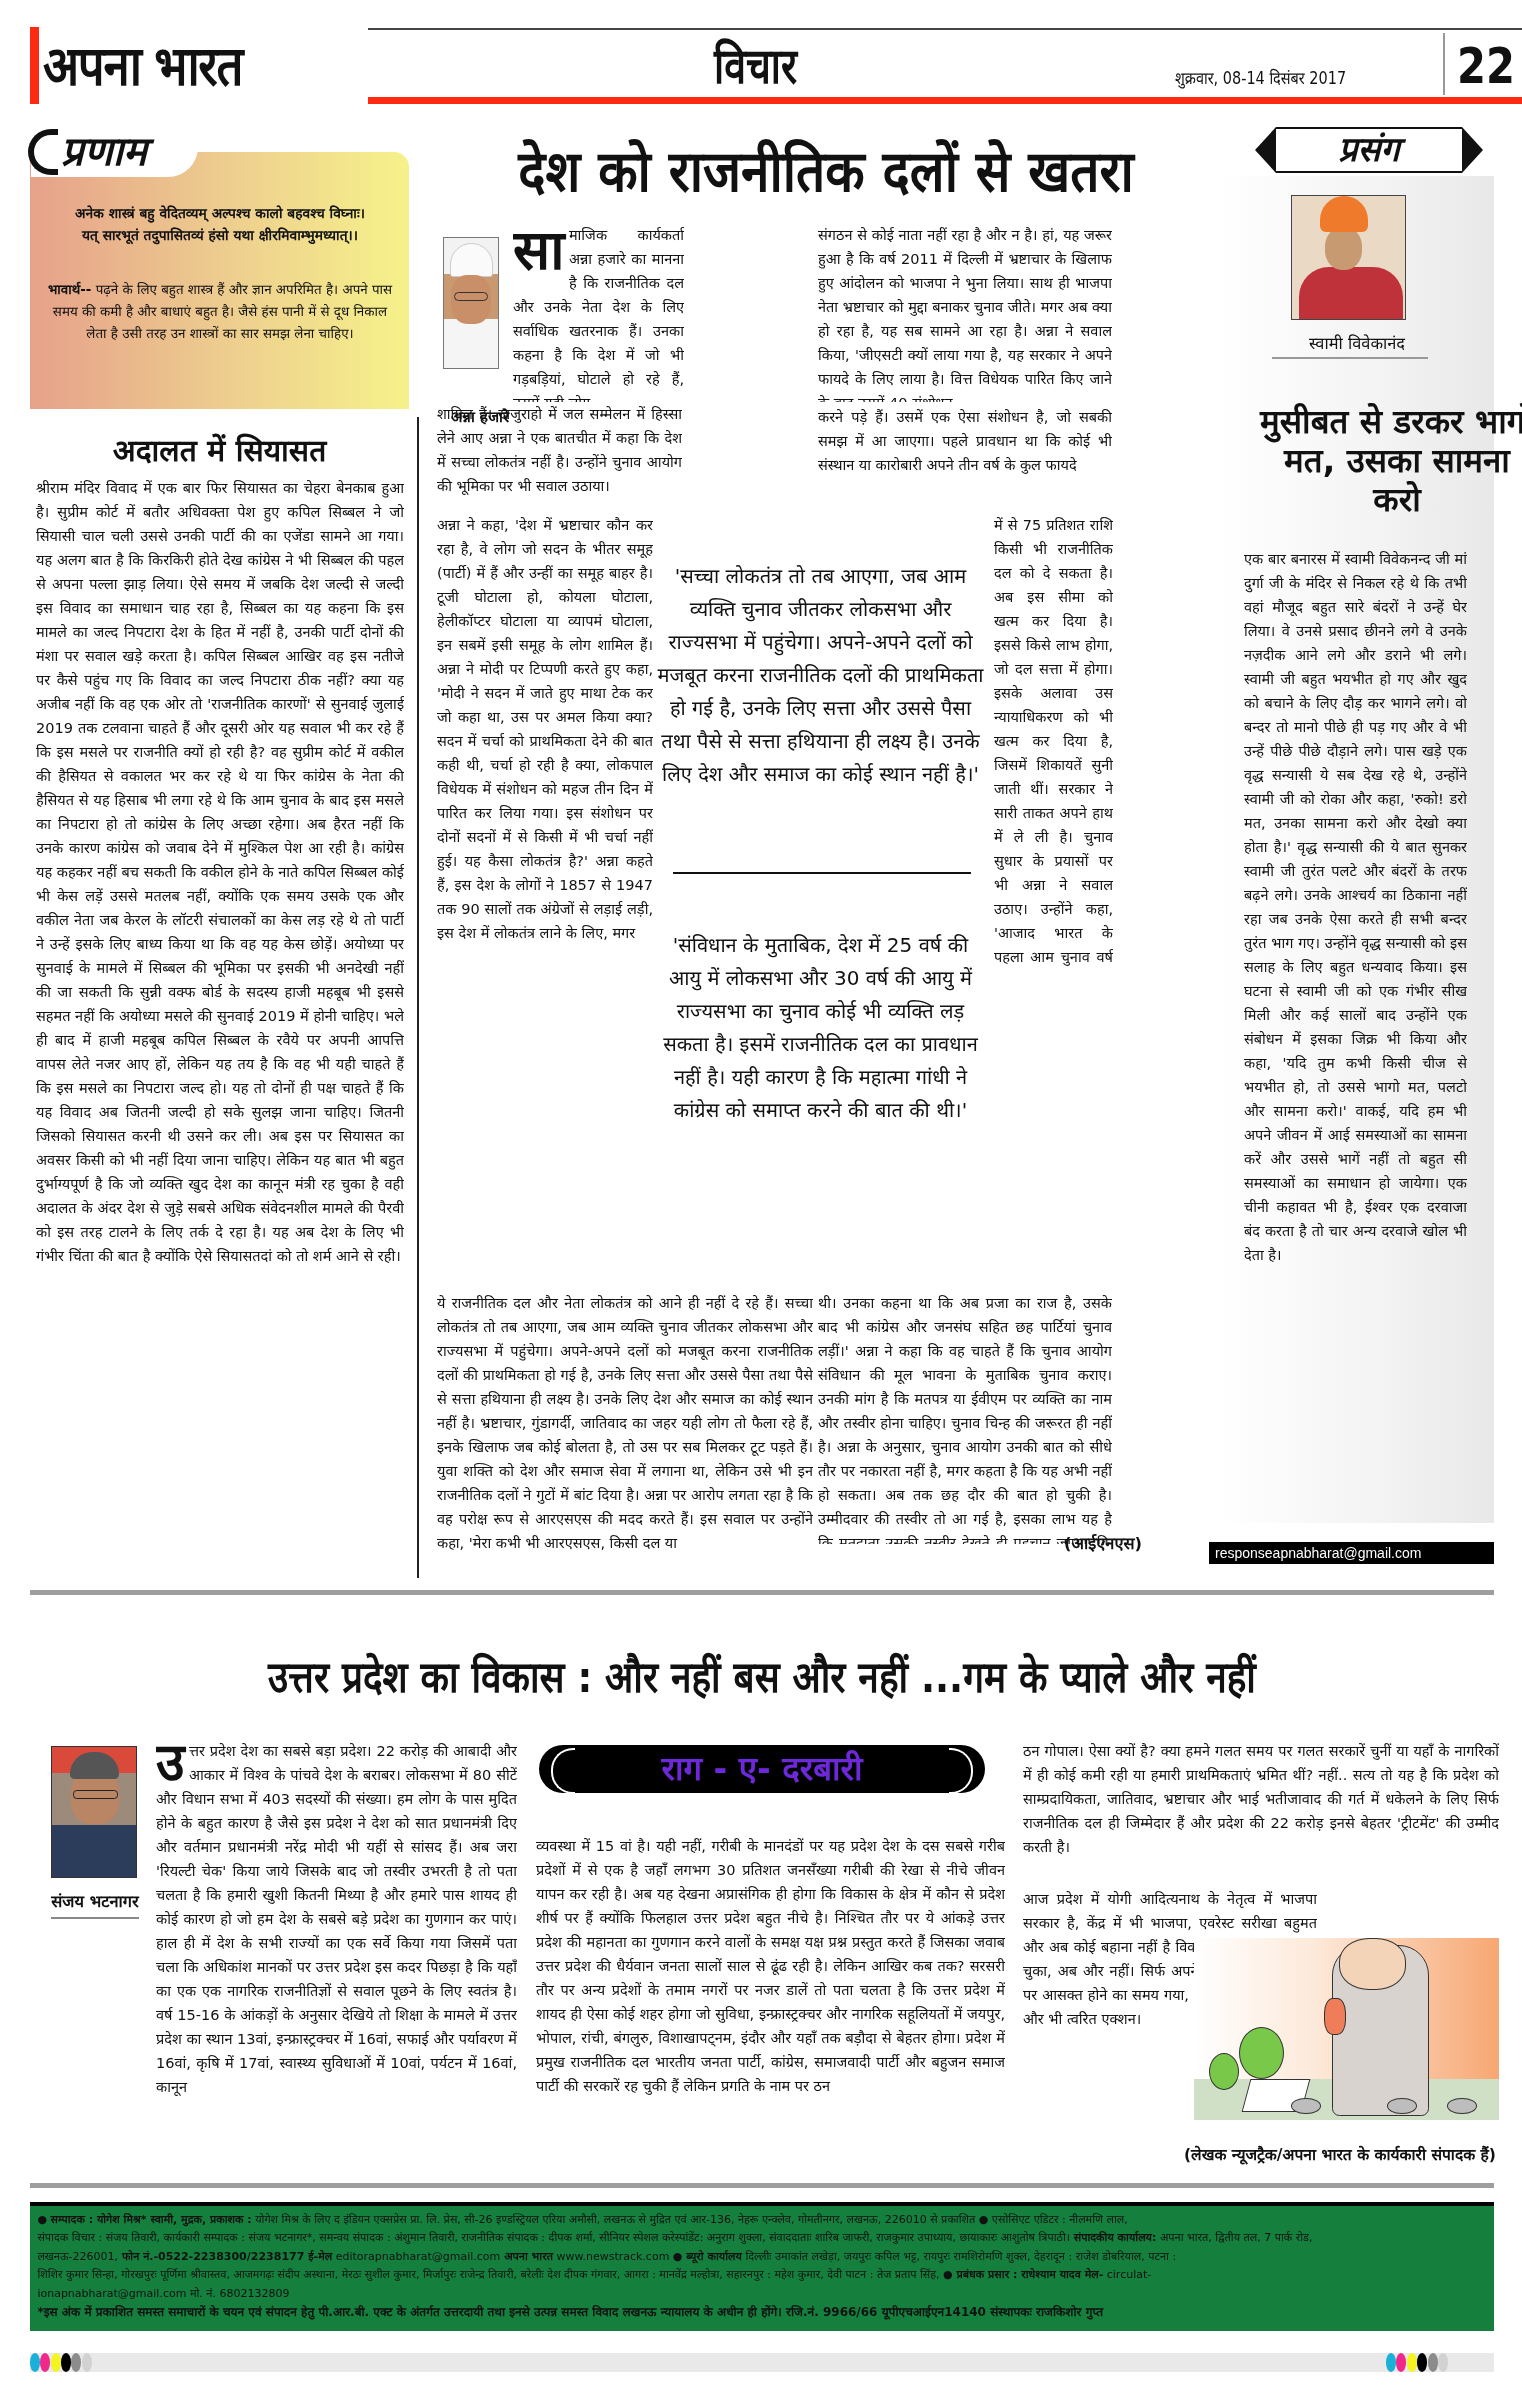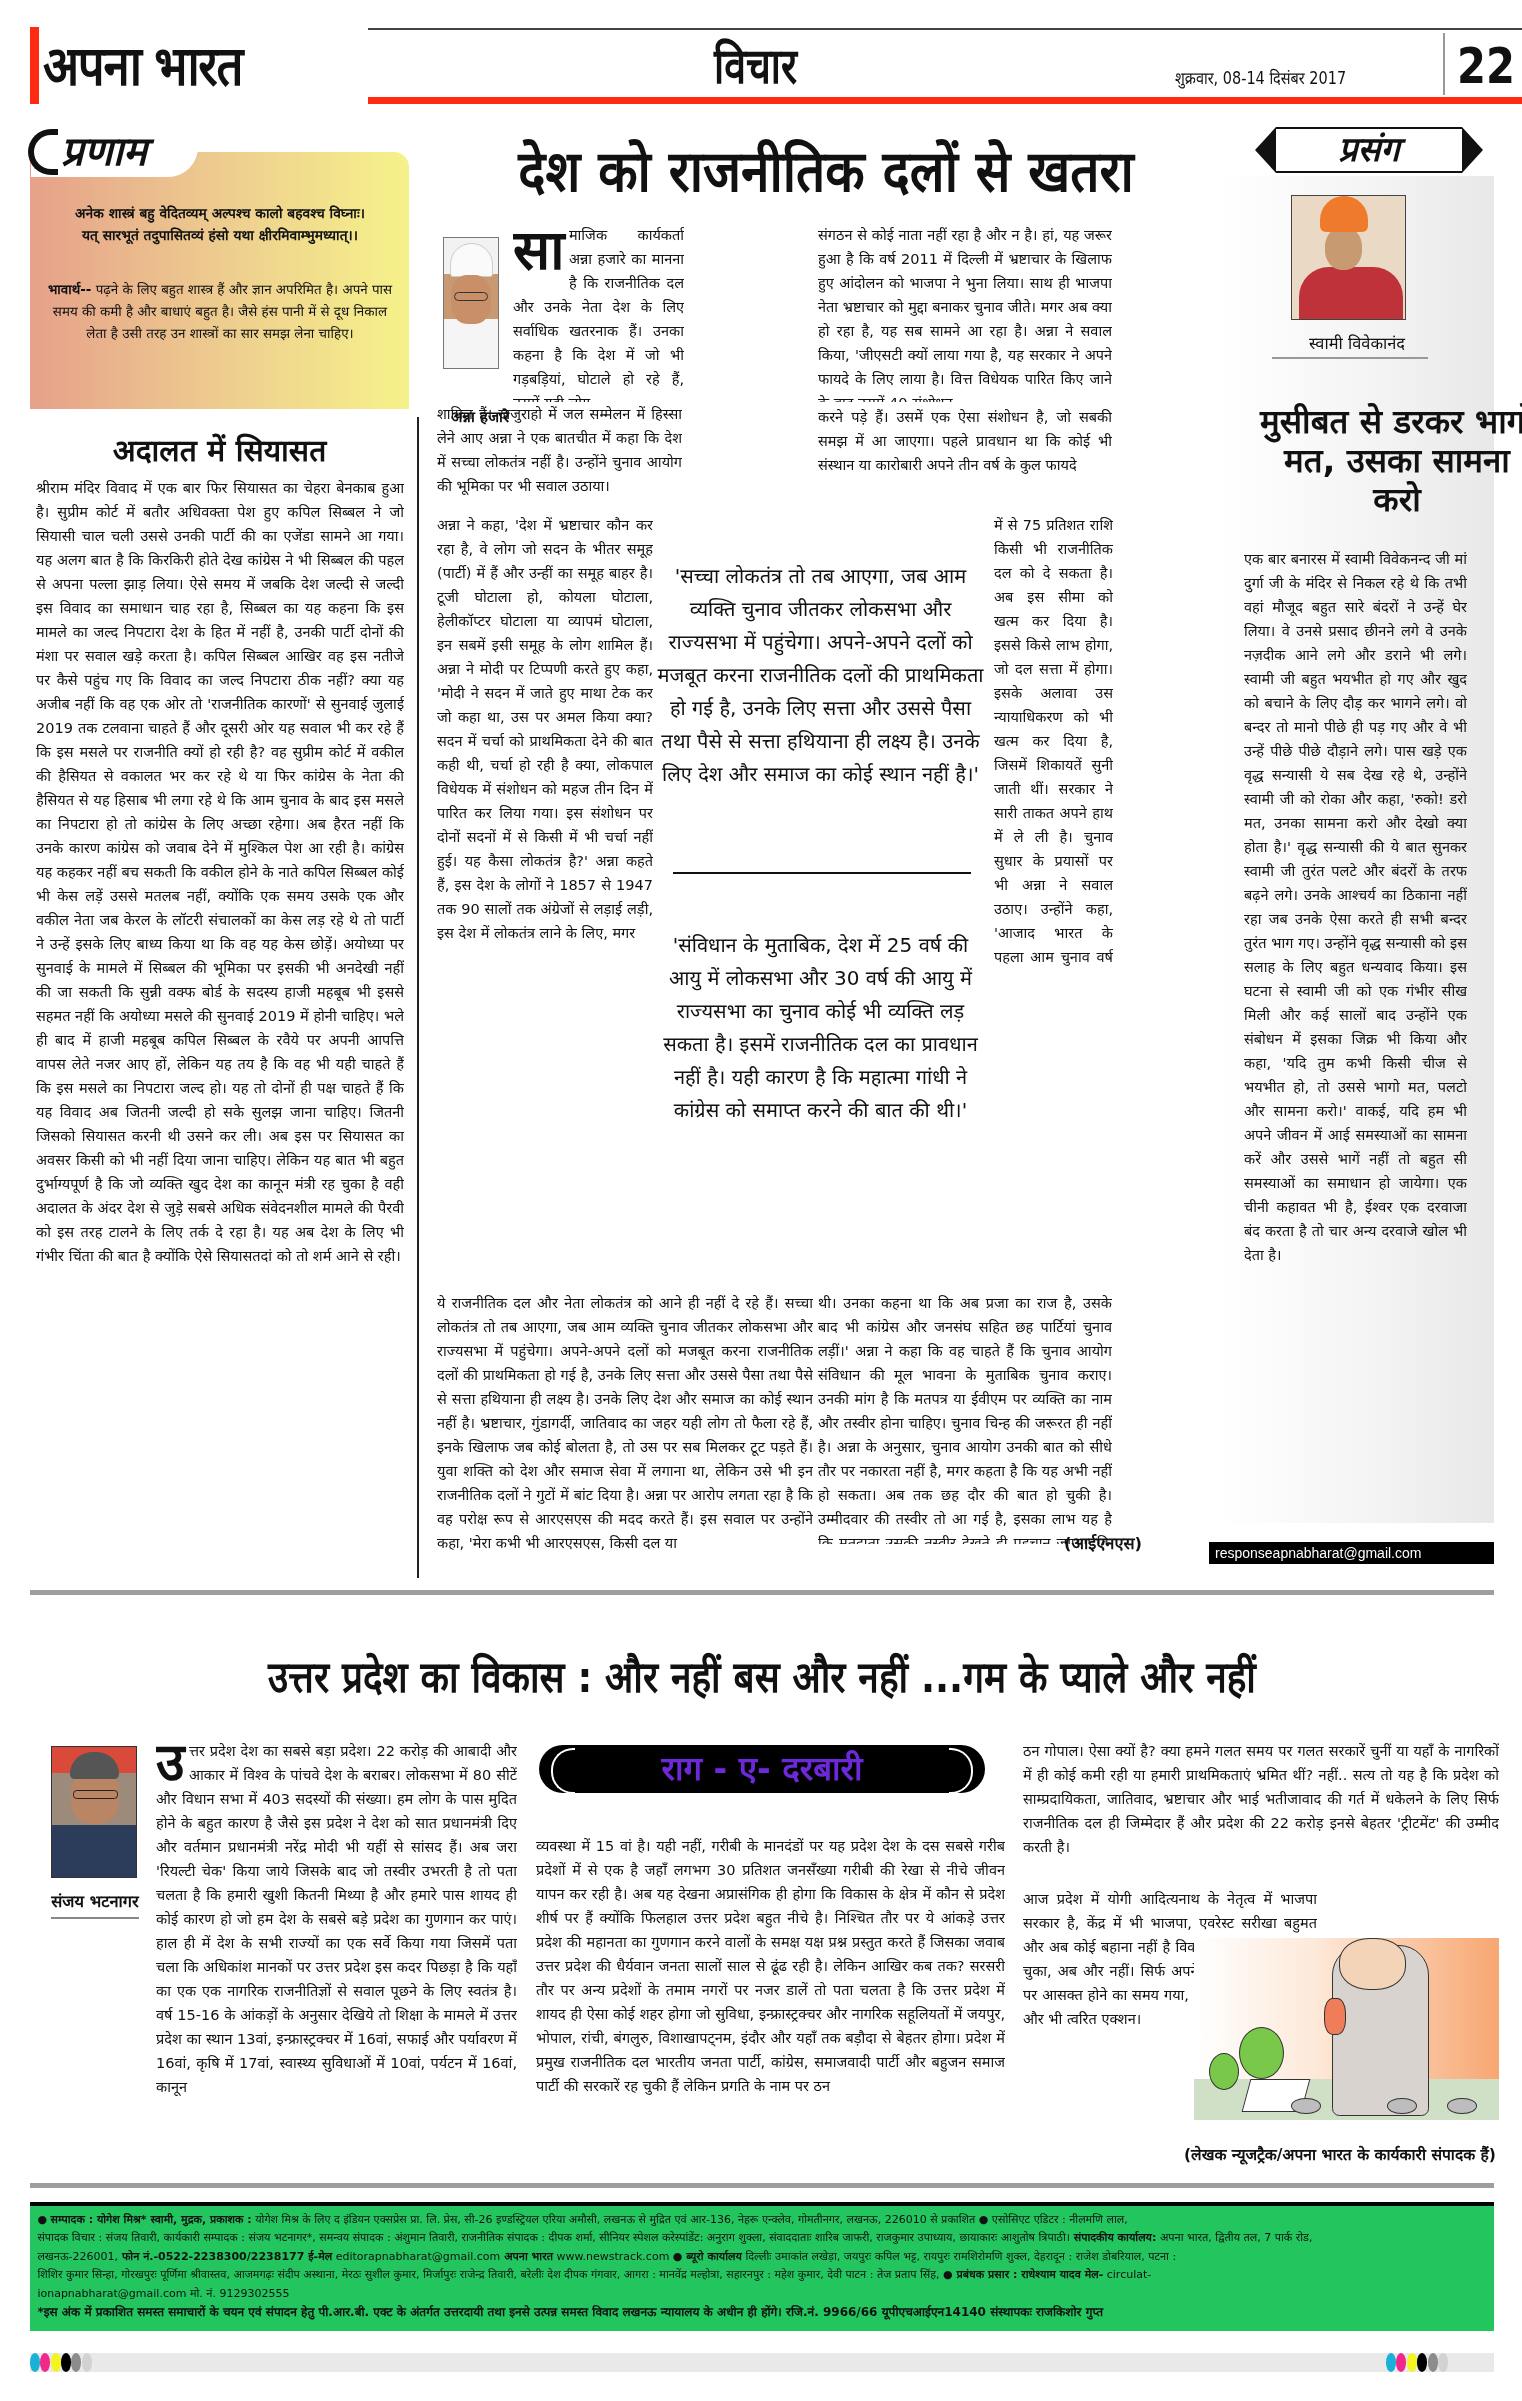"● सम्पादक : योगेश मिश्र*" .imprint { background: #22c55e -> #15803d }
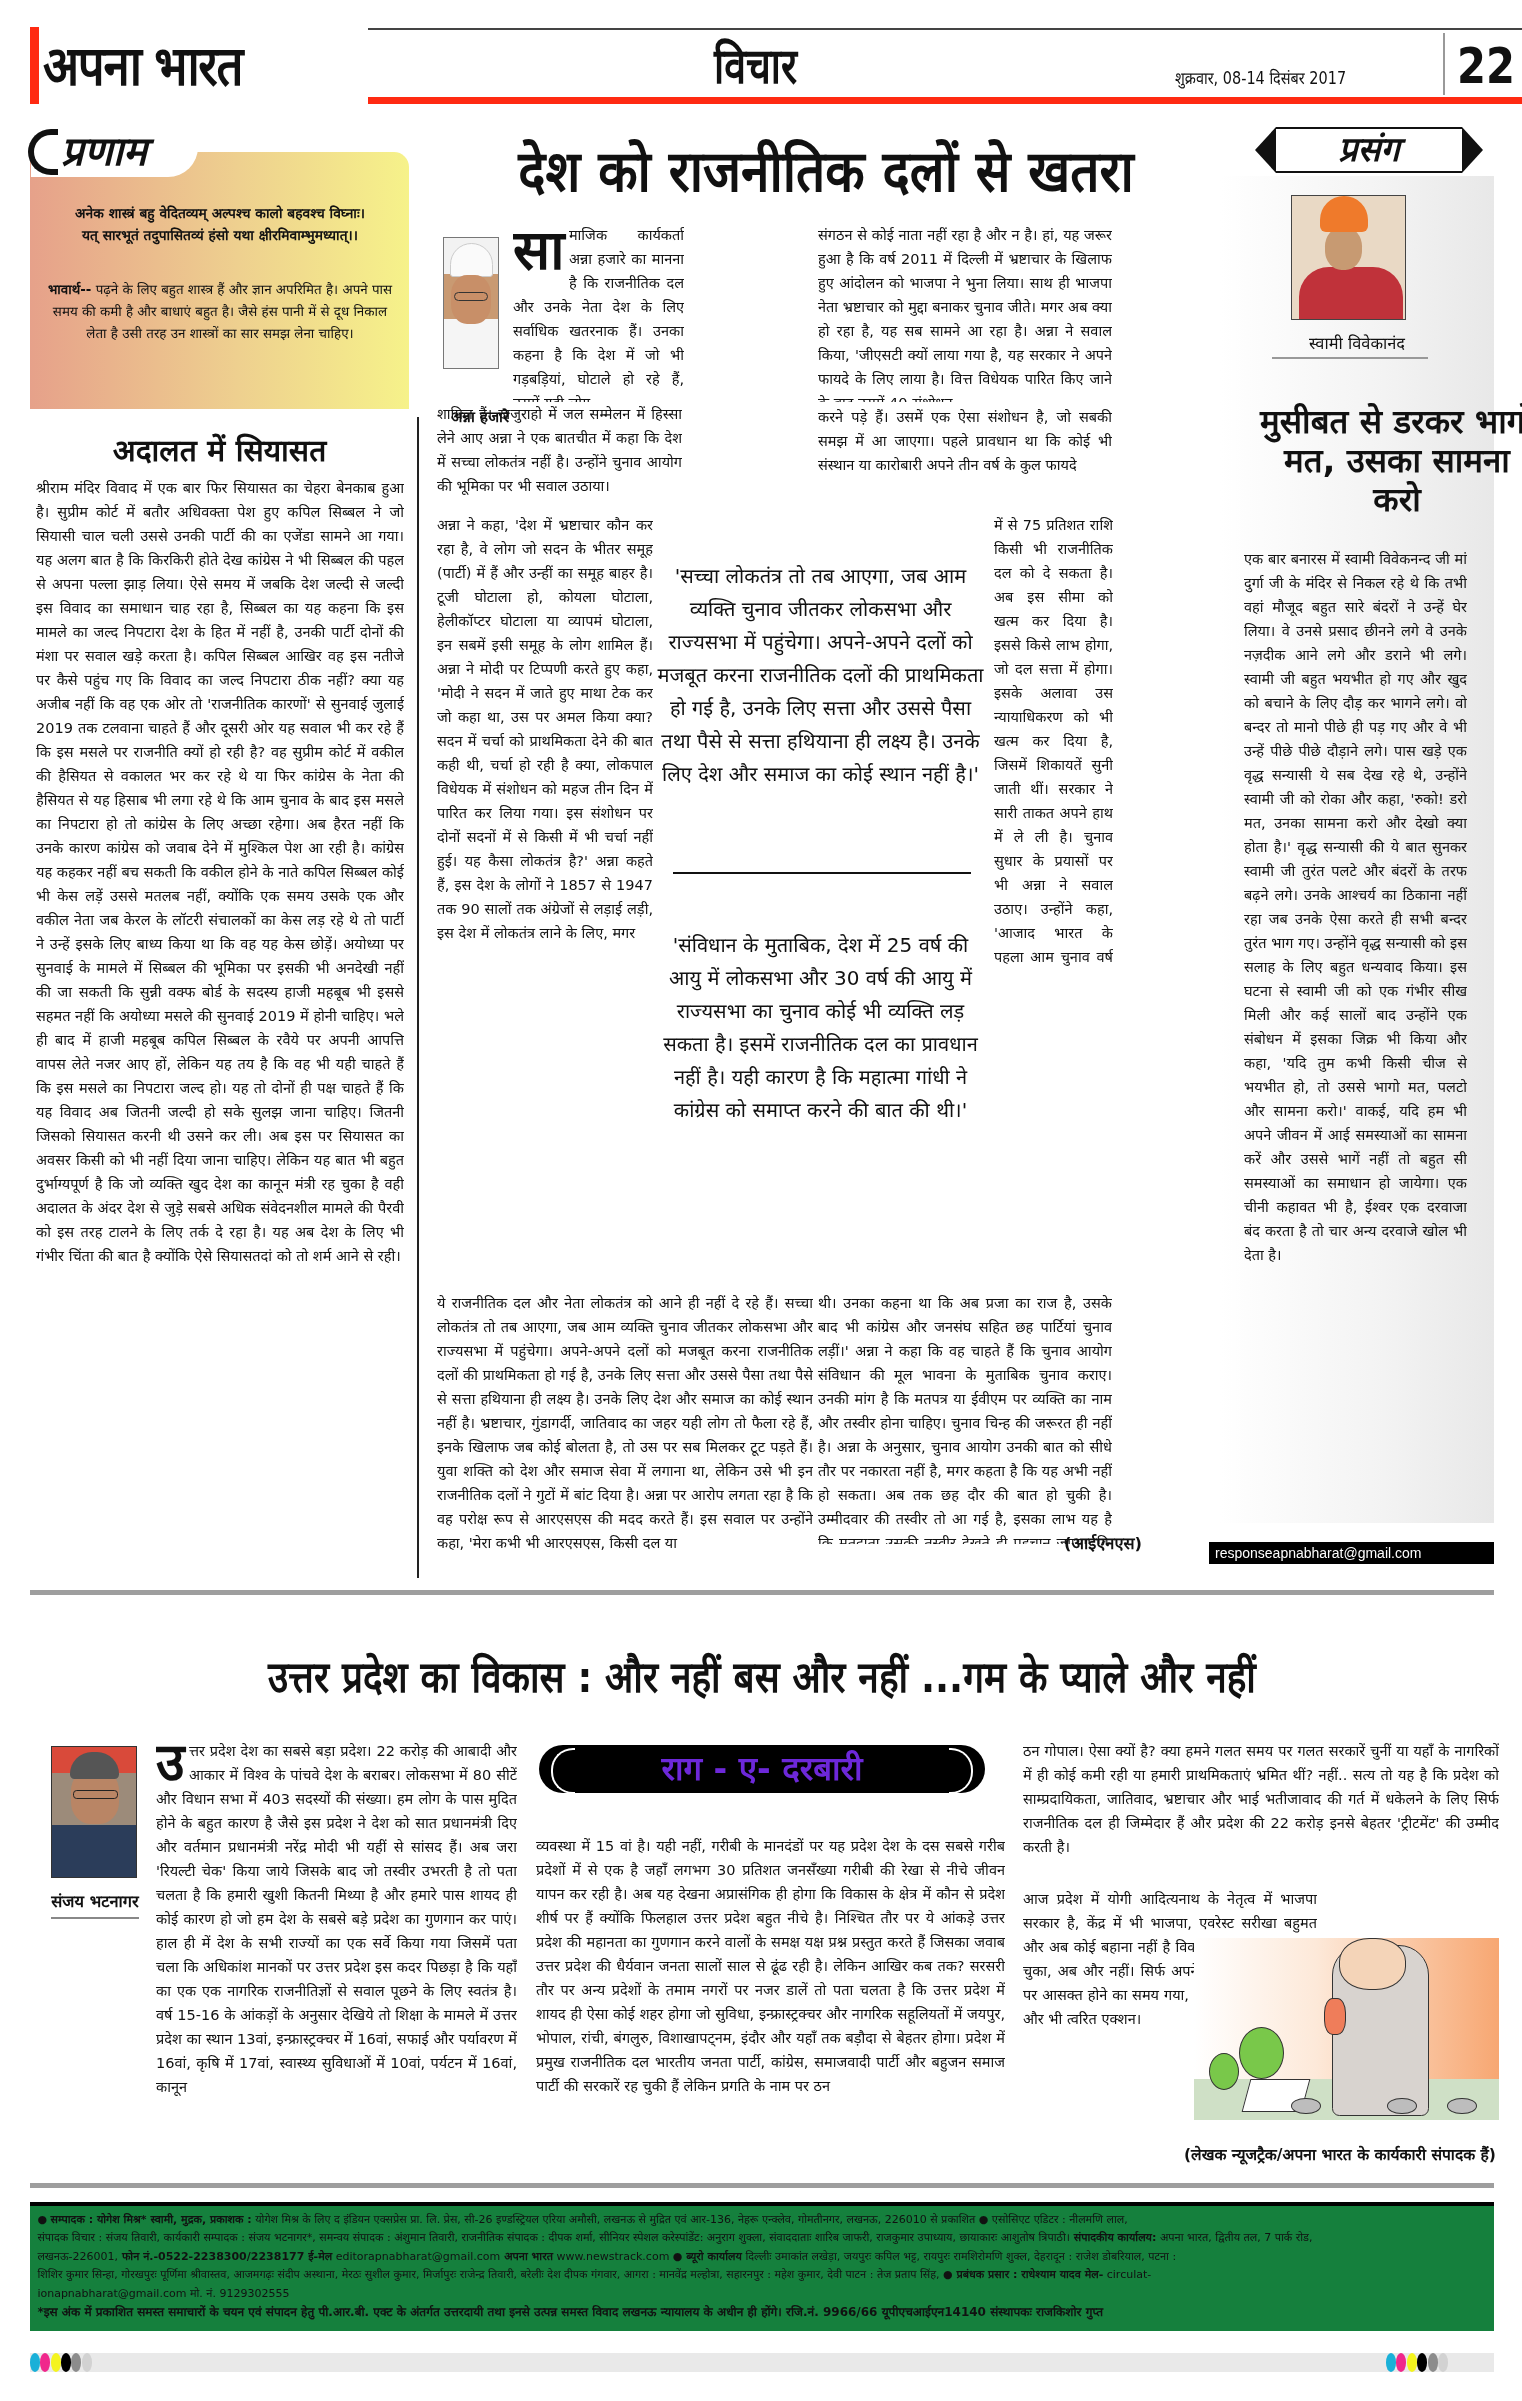"ionapnabharat@gmail.com मो. नं." div { text: 9129302555 -> 6802132809 }
